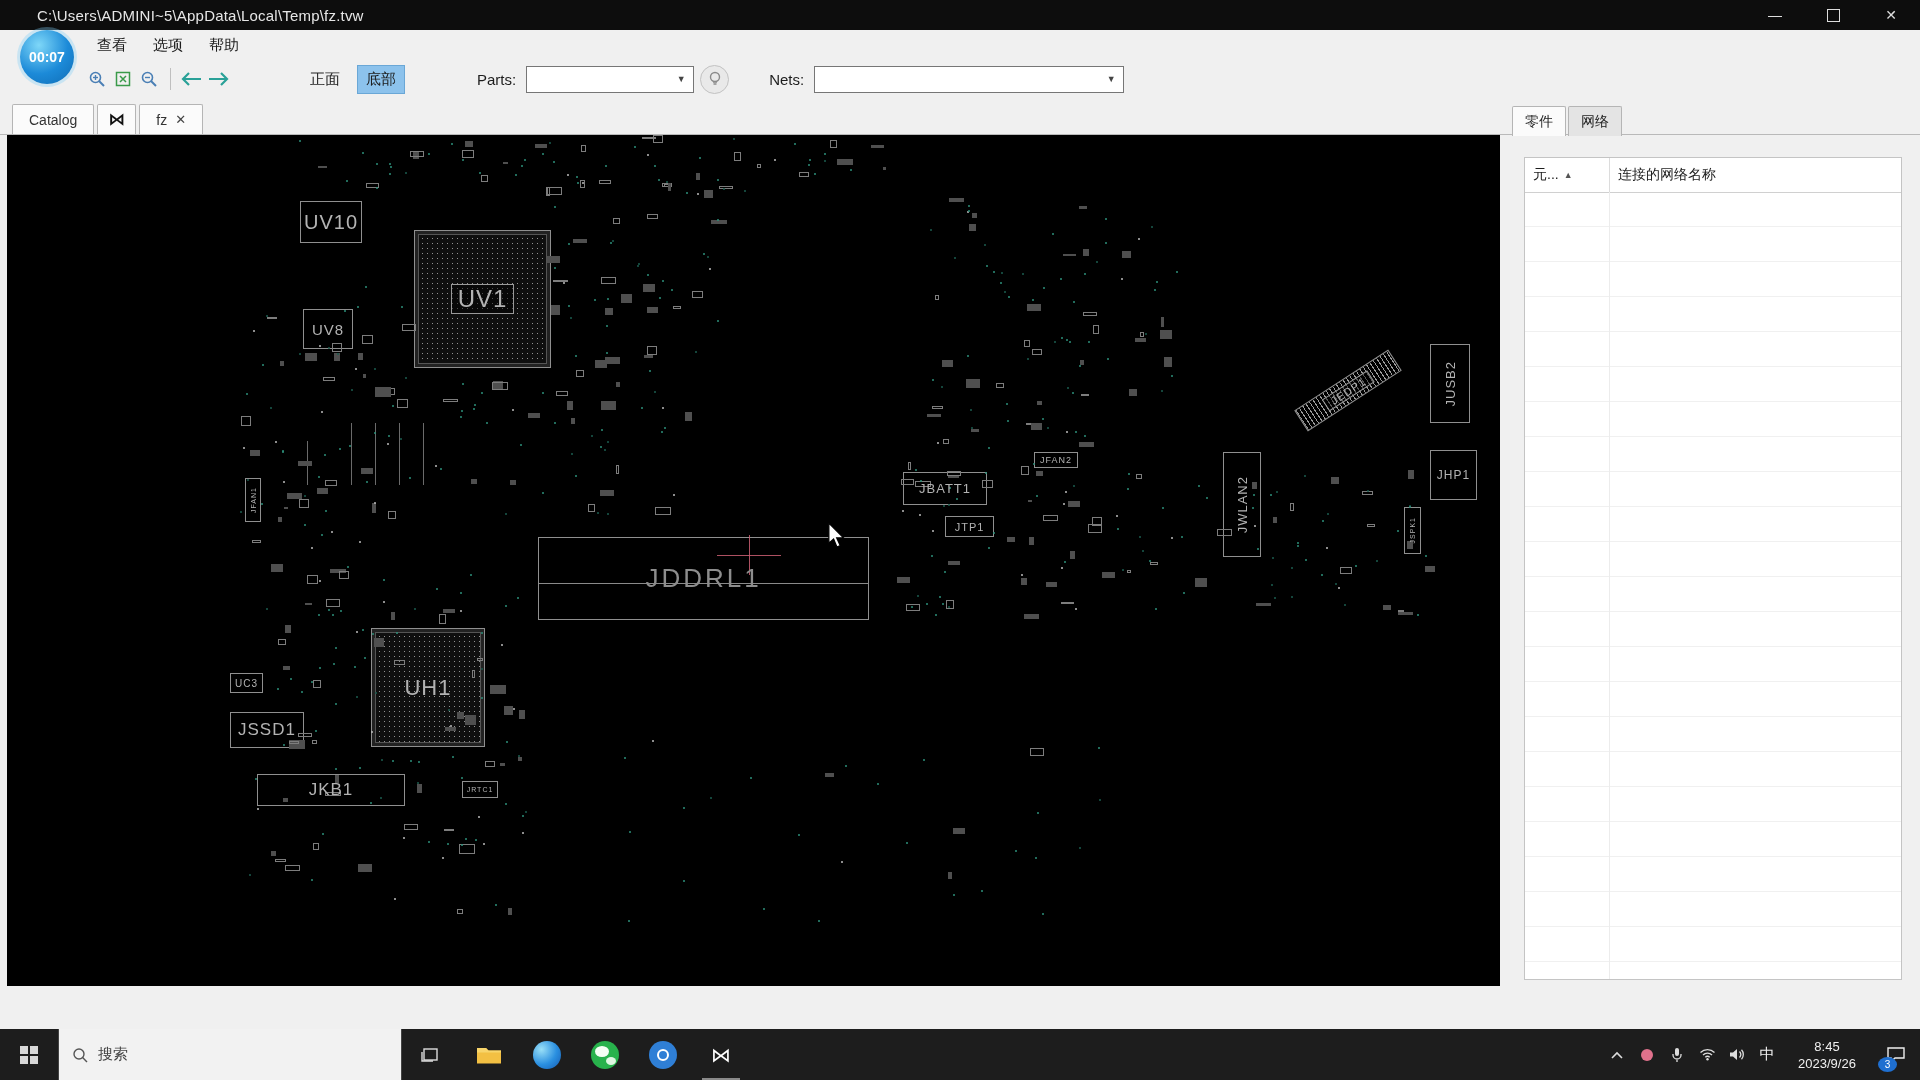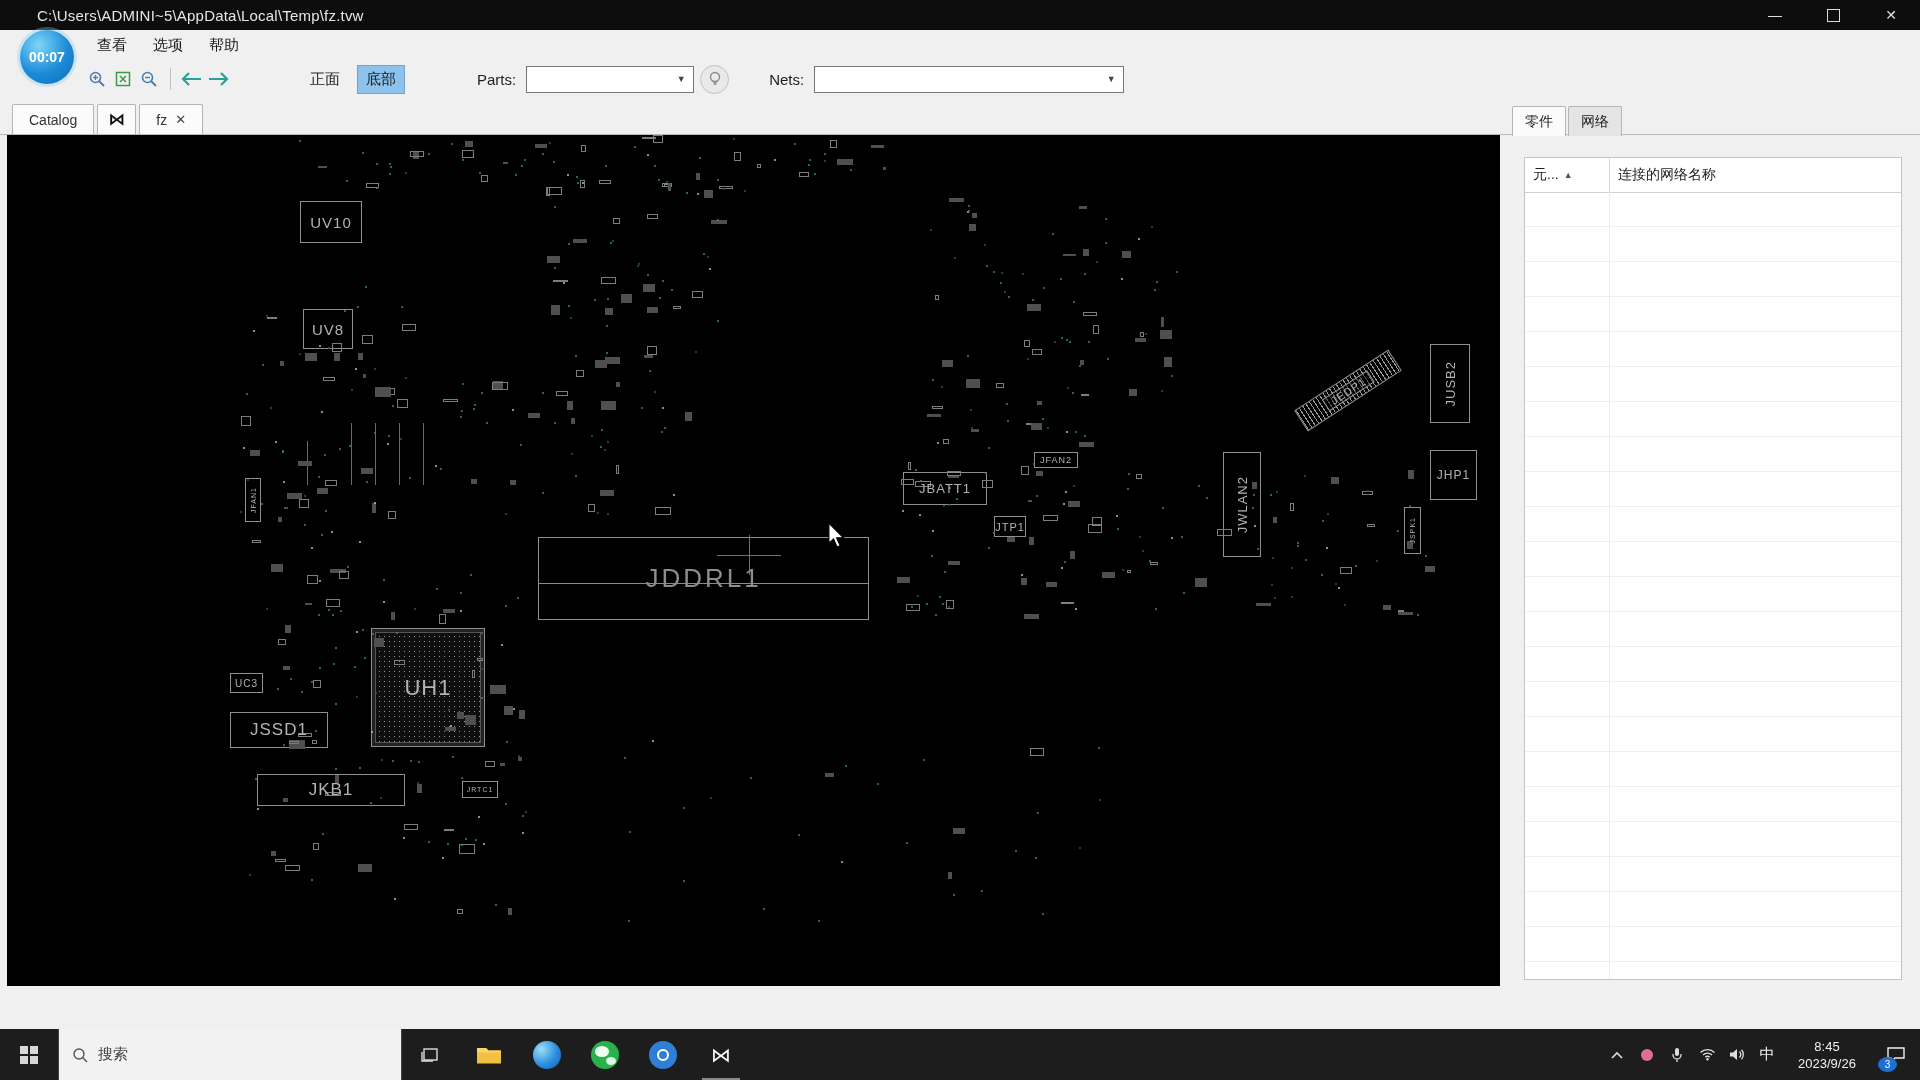"UV10" span.clabel { font-size: 15px -> 20px }
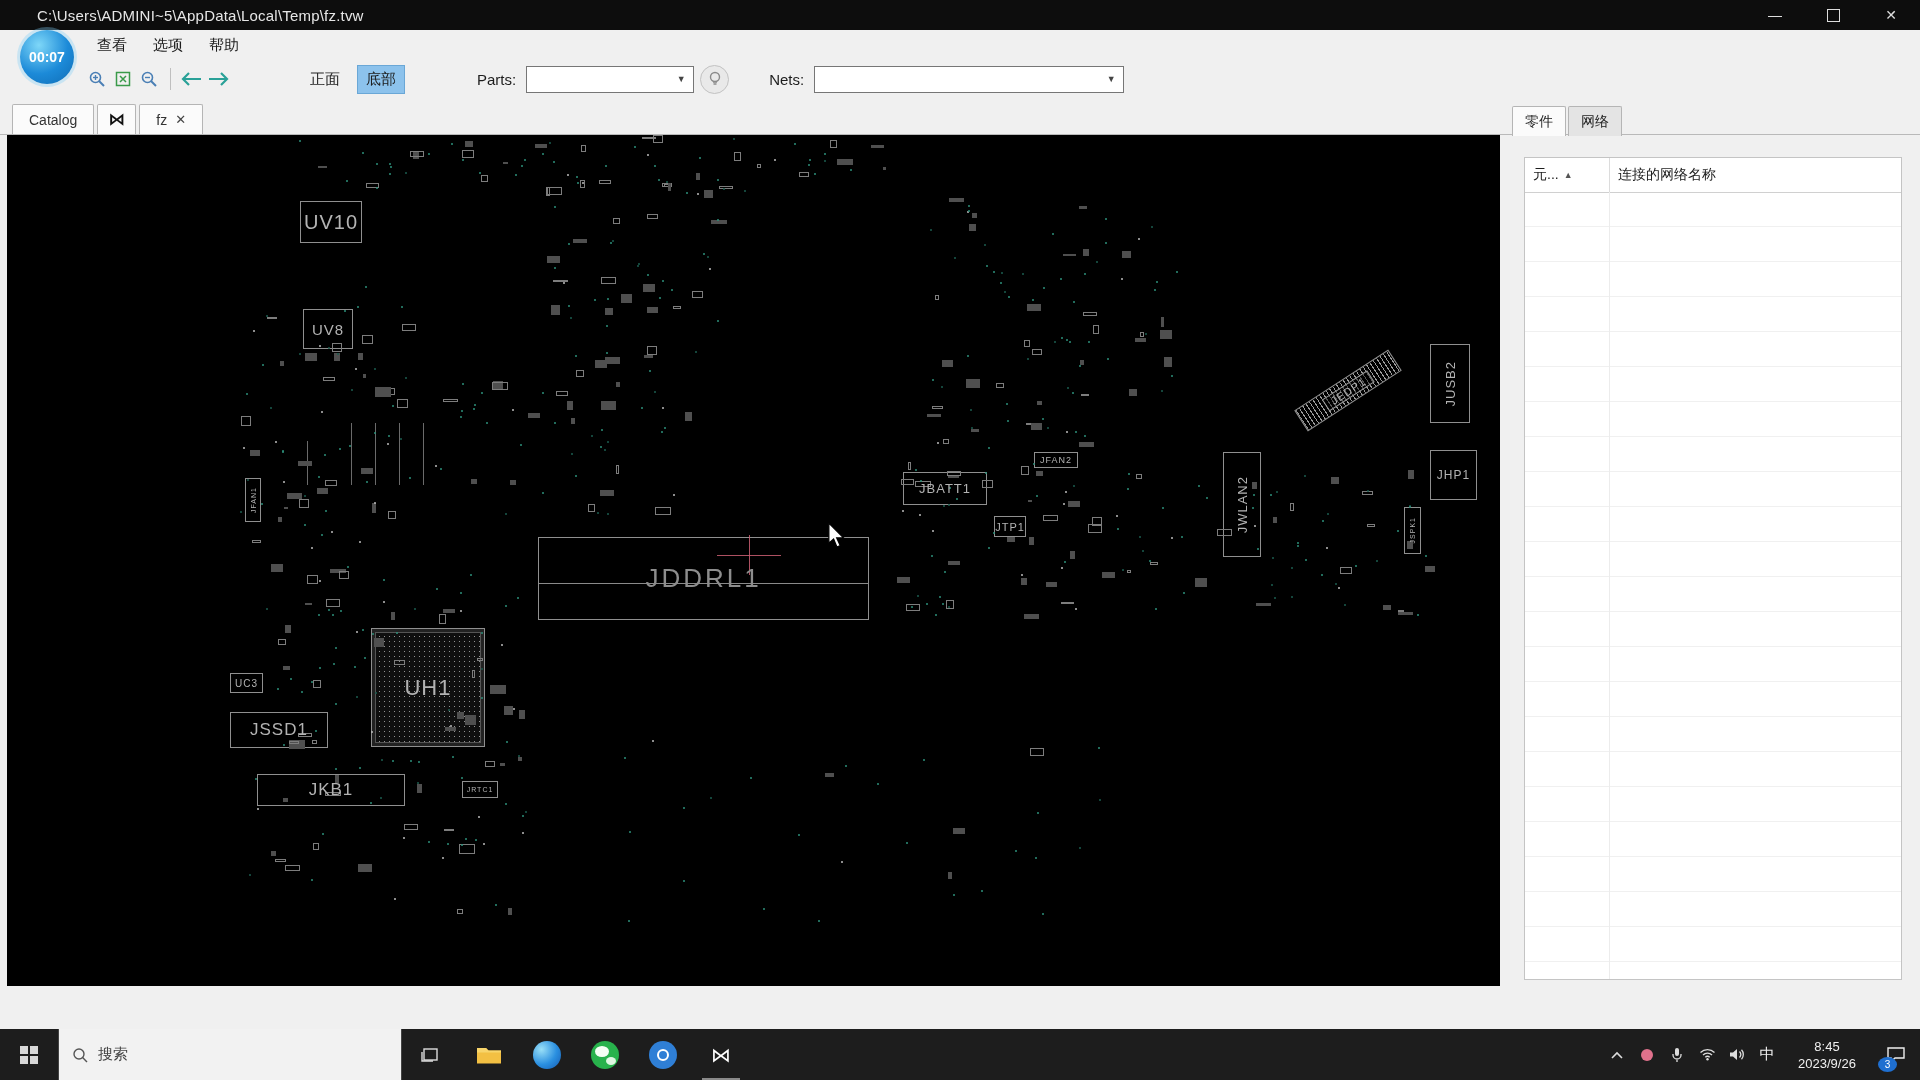"UV1" div.comp { html: none -> <div> <span>UV1</span> </div> }
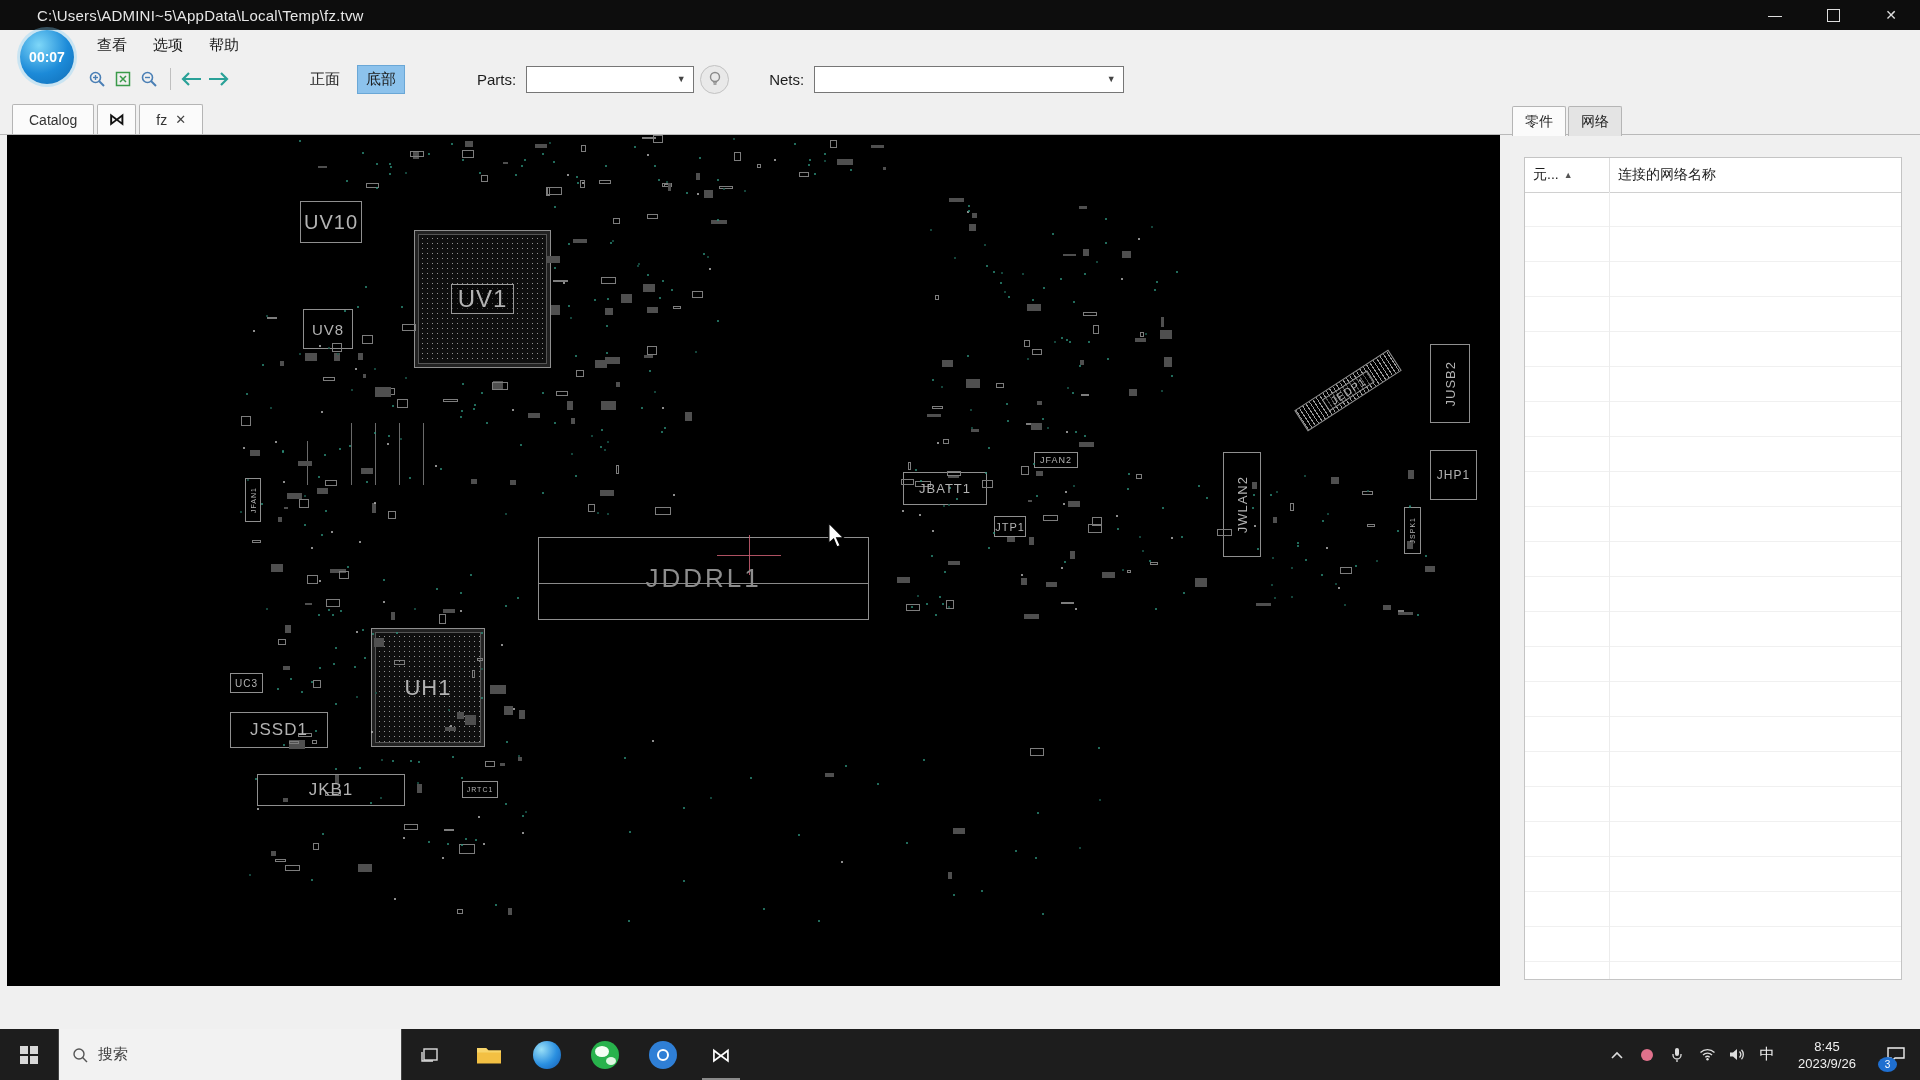"JTP1" div.comp { left: 987px -> 938px; width: 32px -> 49px }
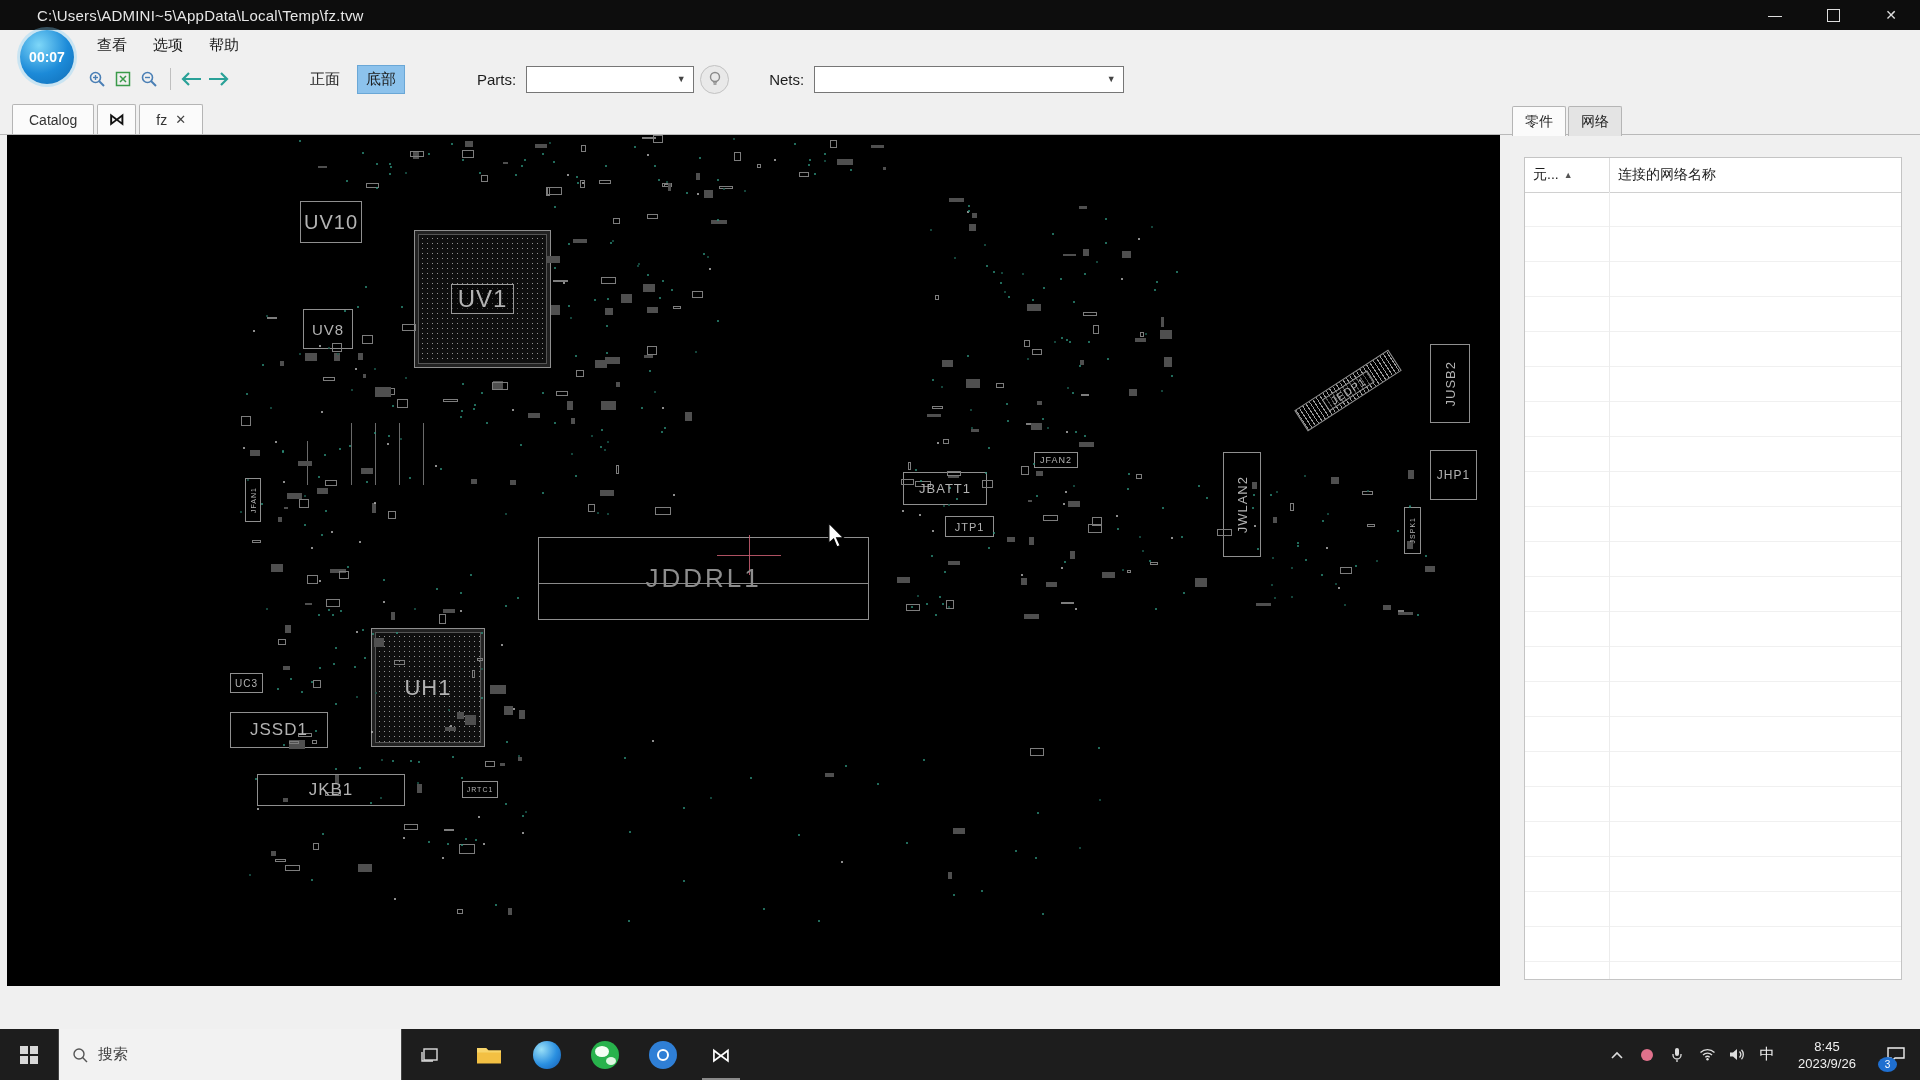"JSSD1" div.comp { width: 98px -> 74px }
